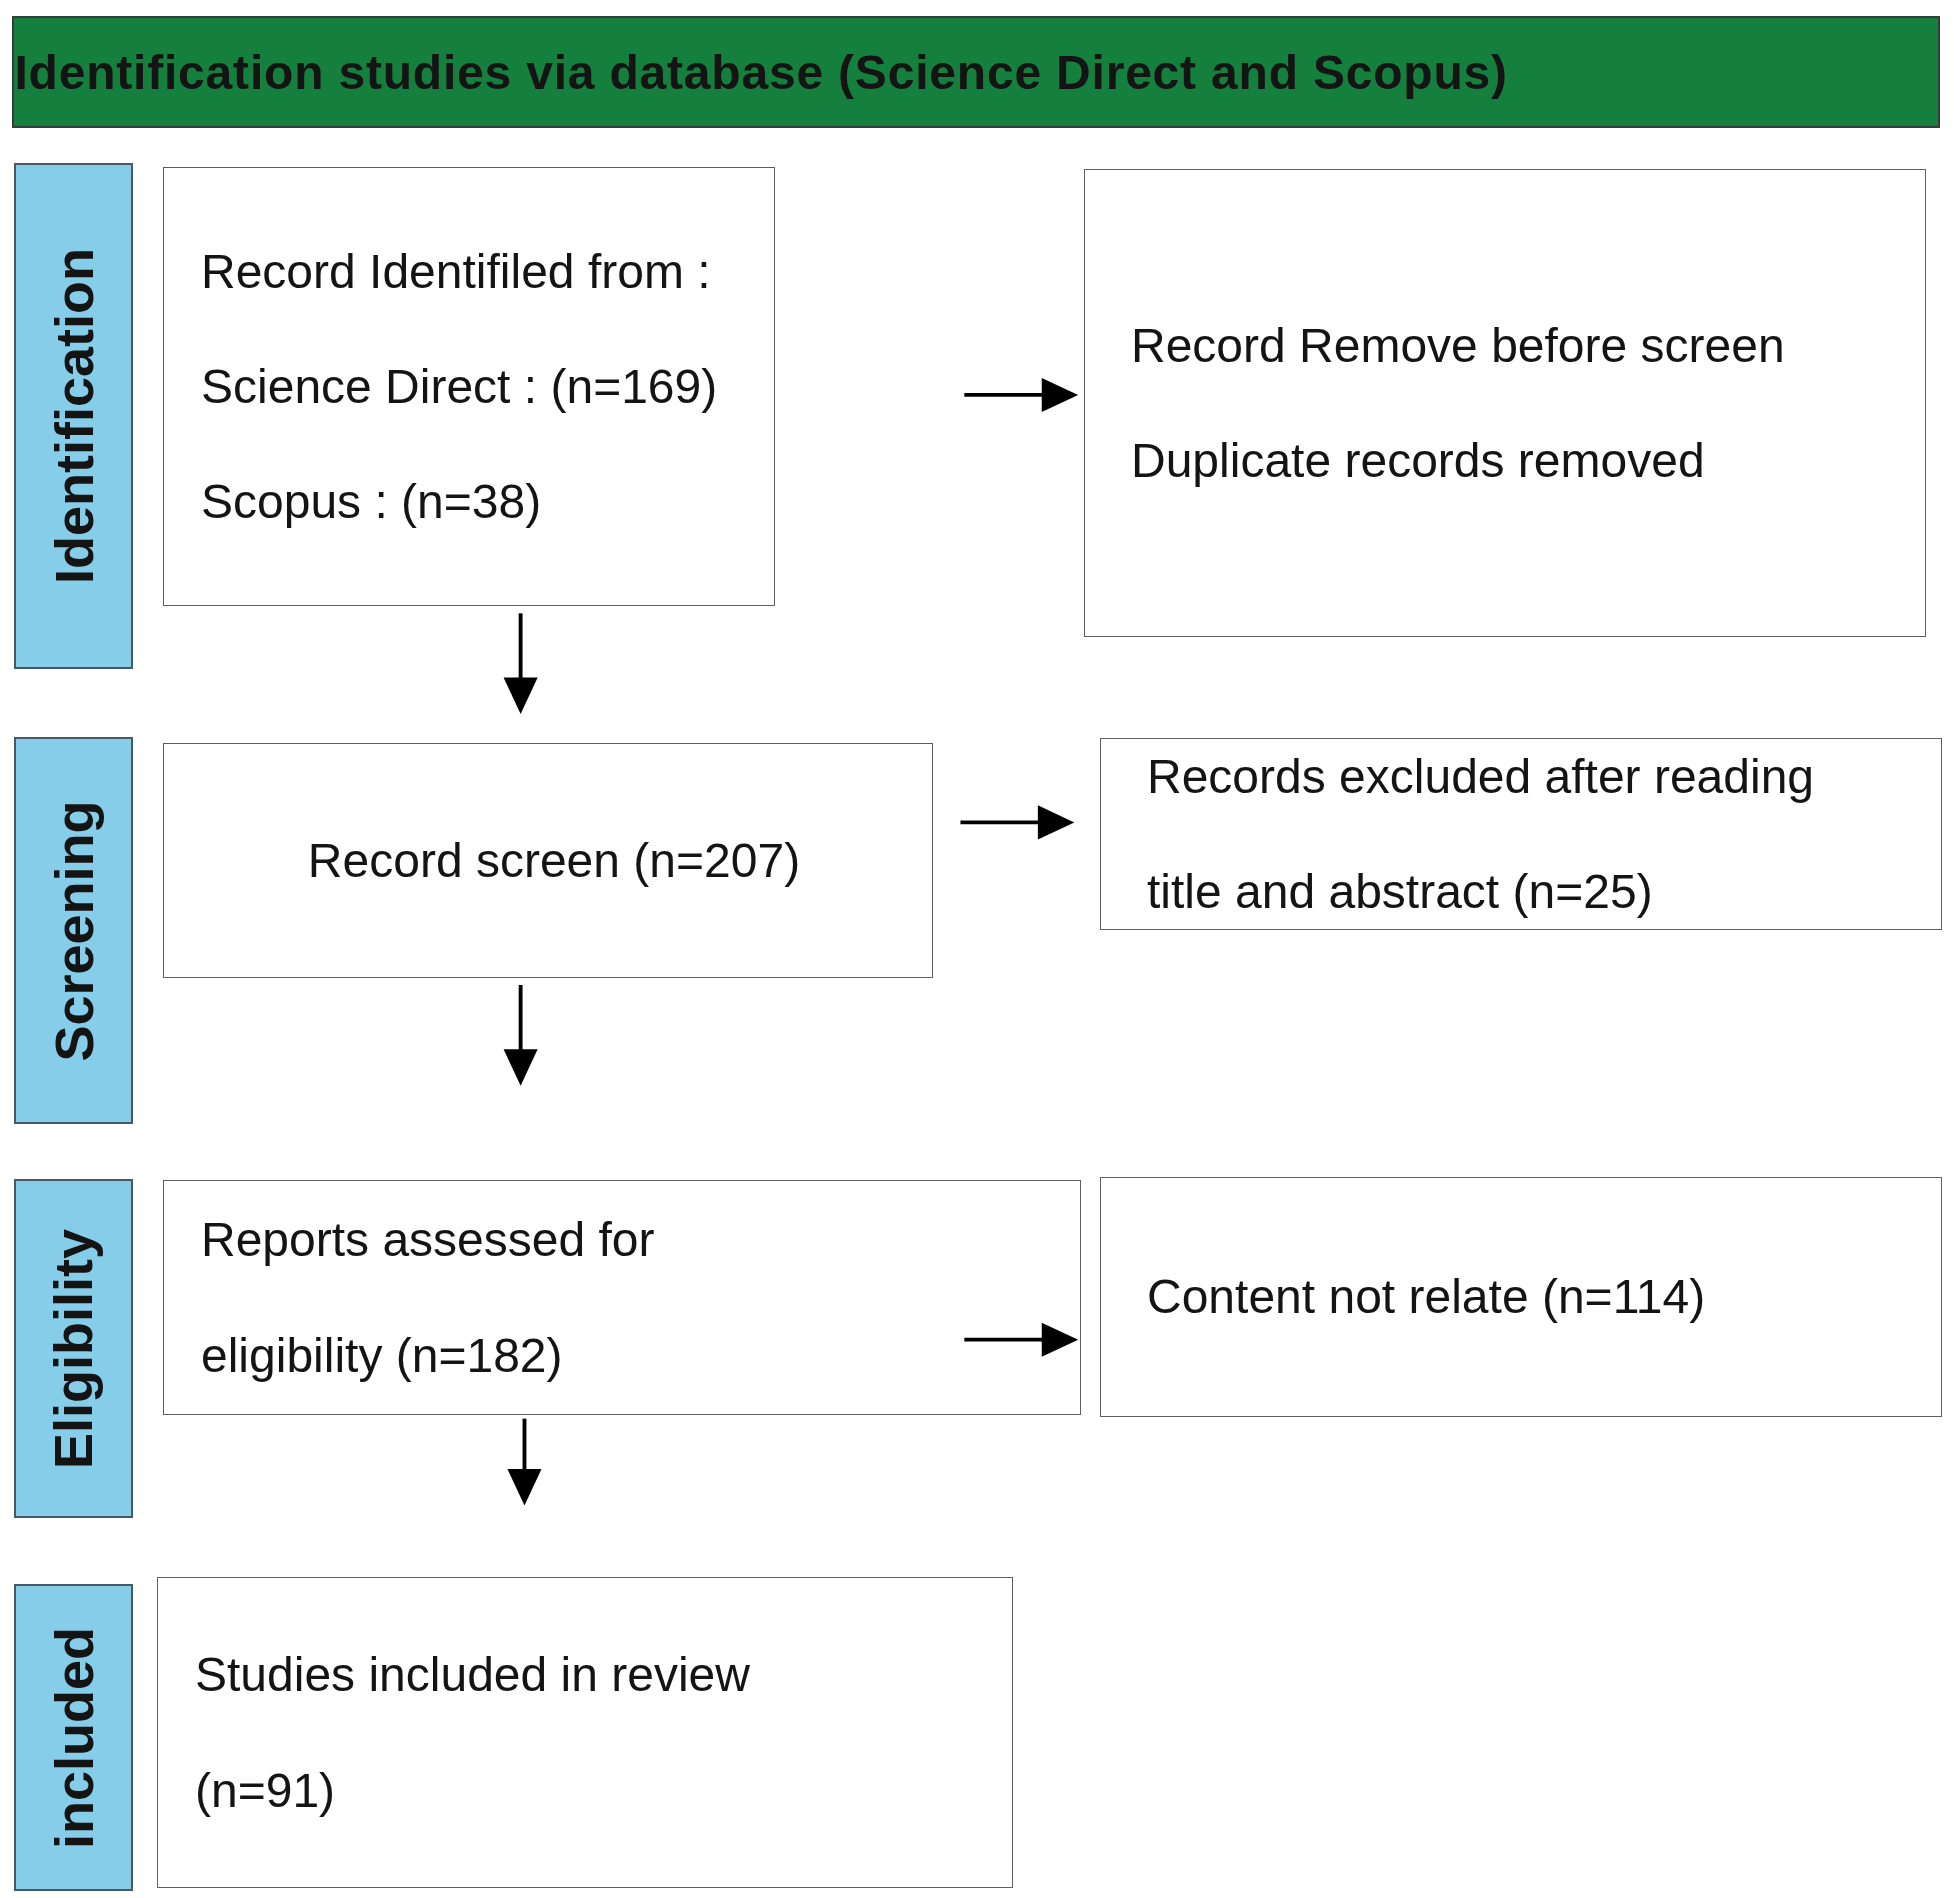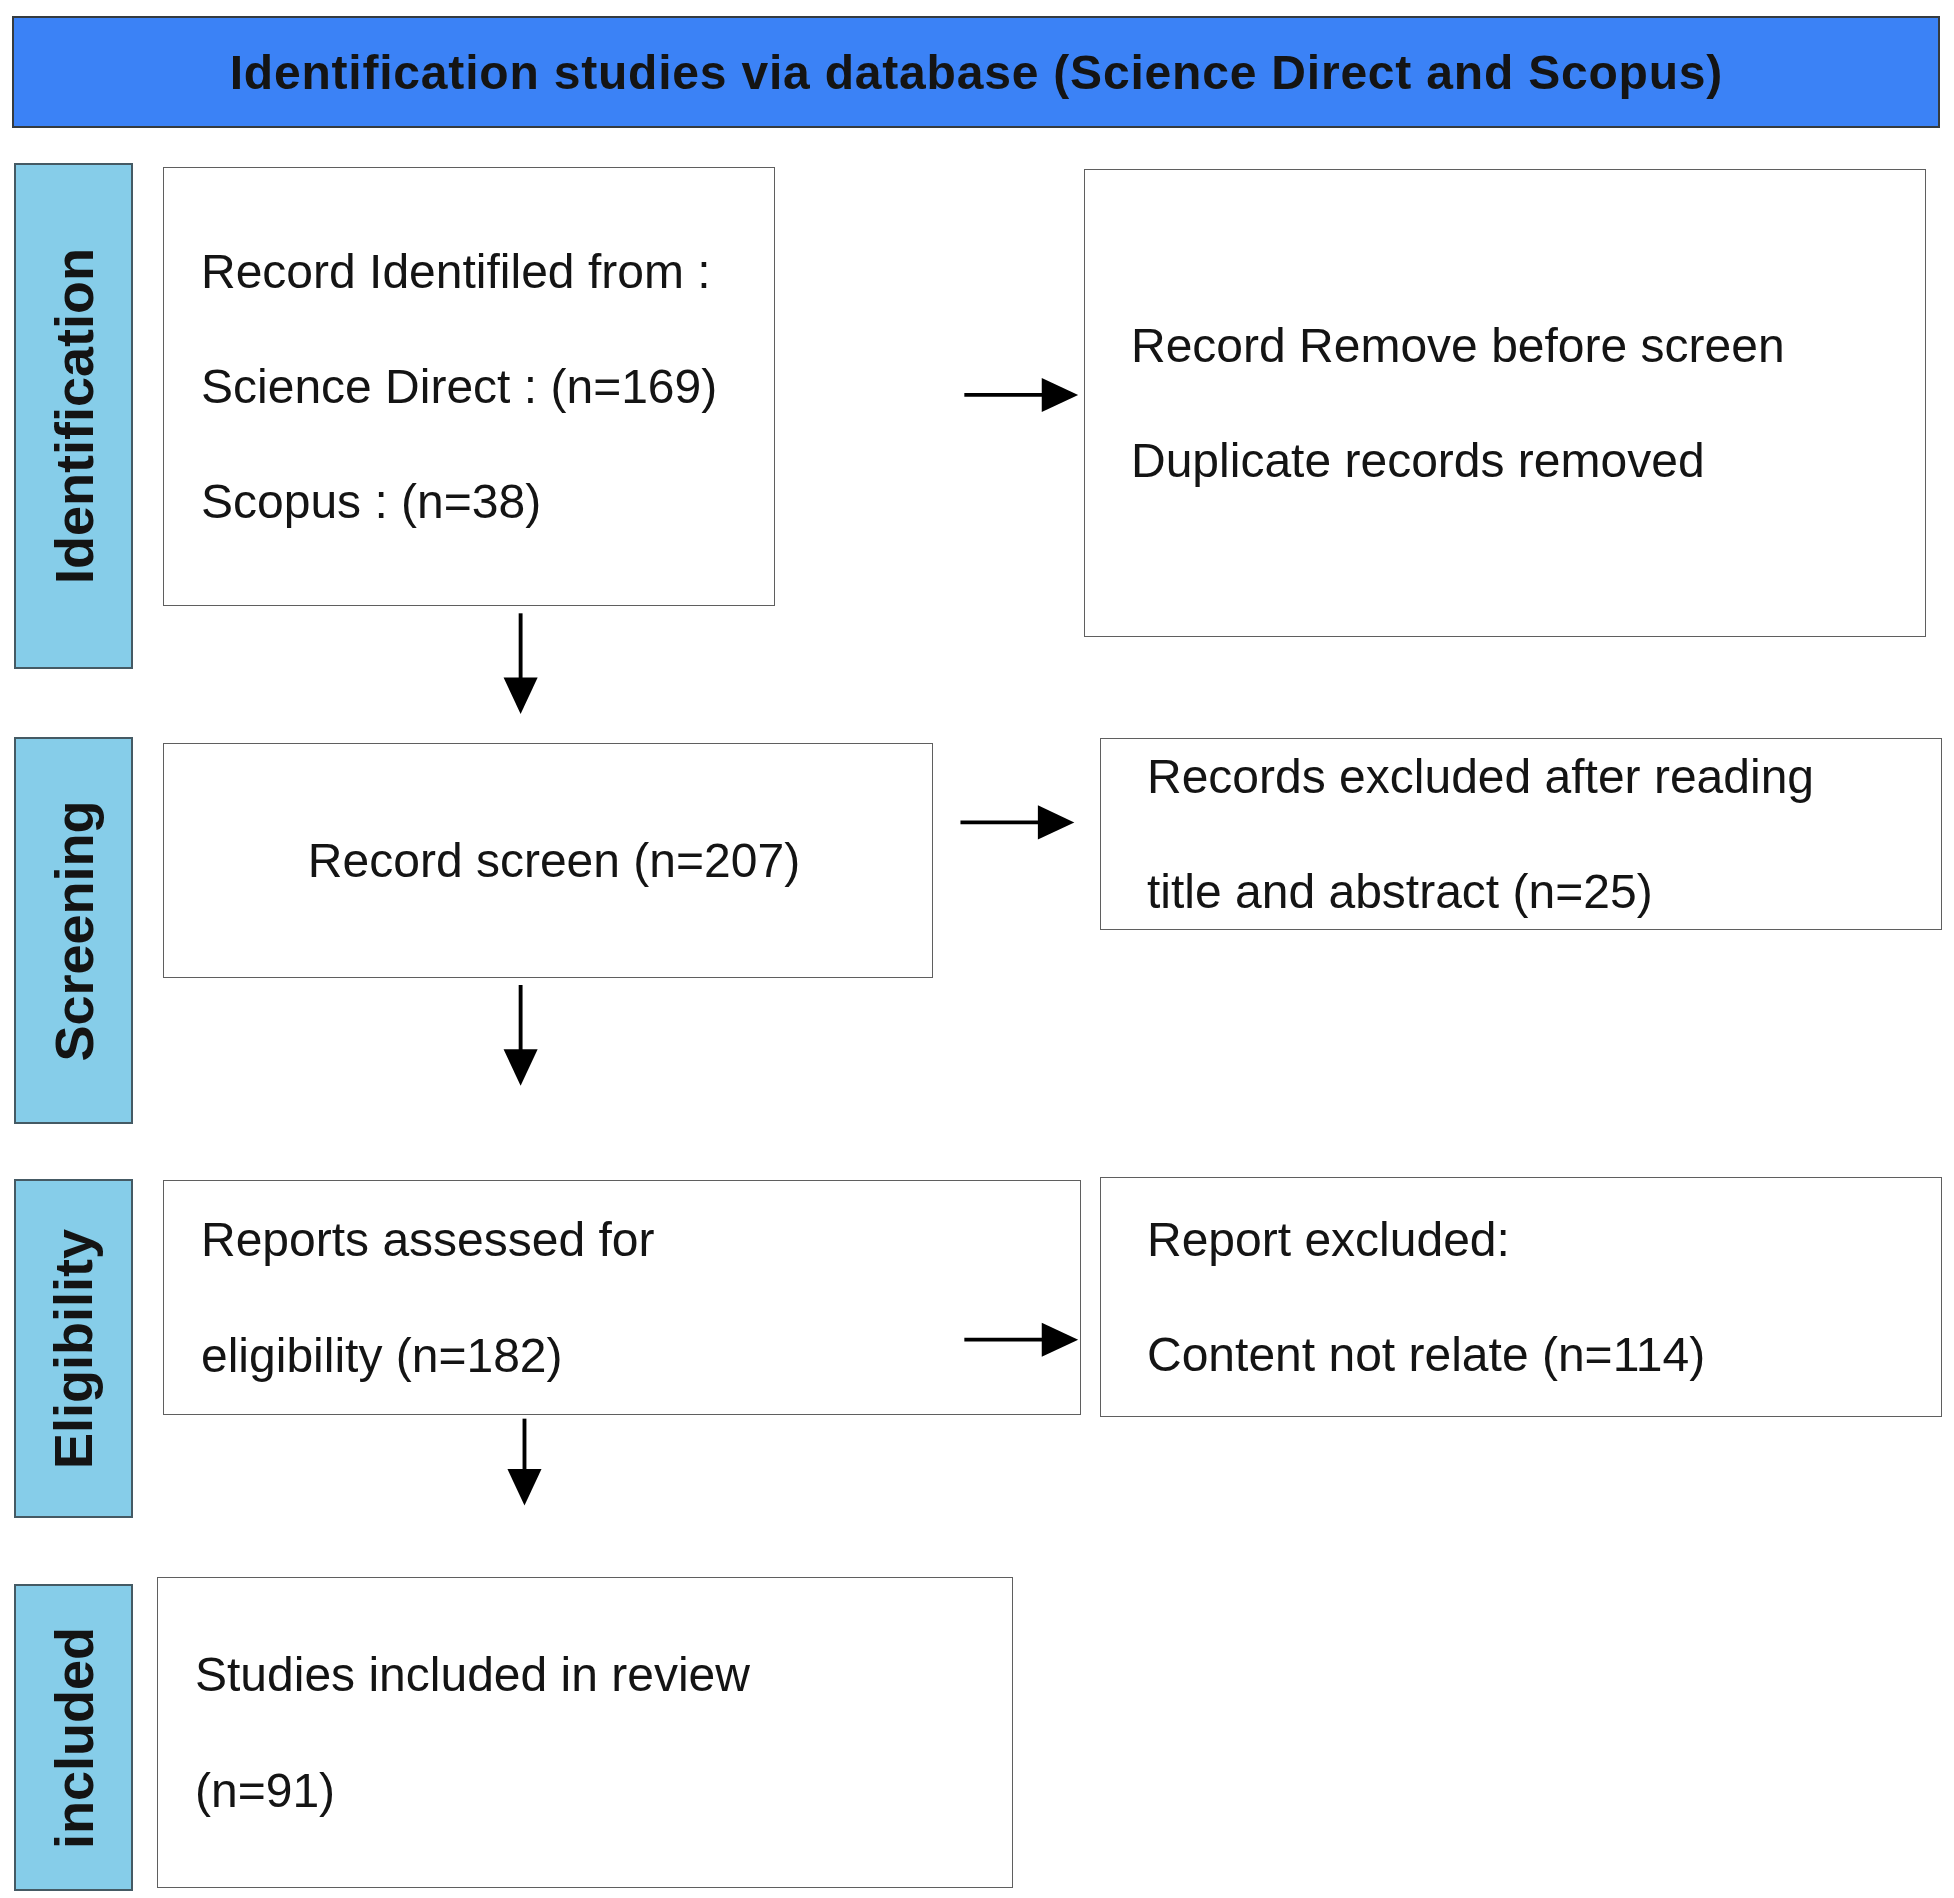"Identification studies via database" .header { background: #3b82f6 -> #15803d; justify-content: center -> none }
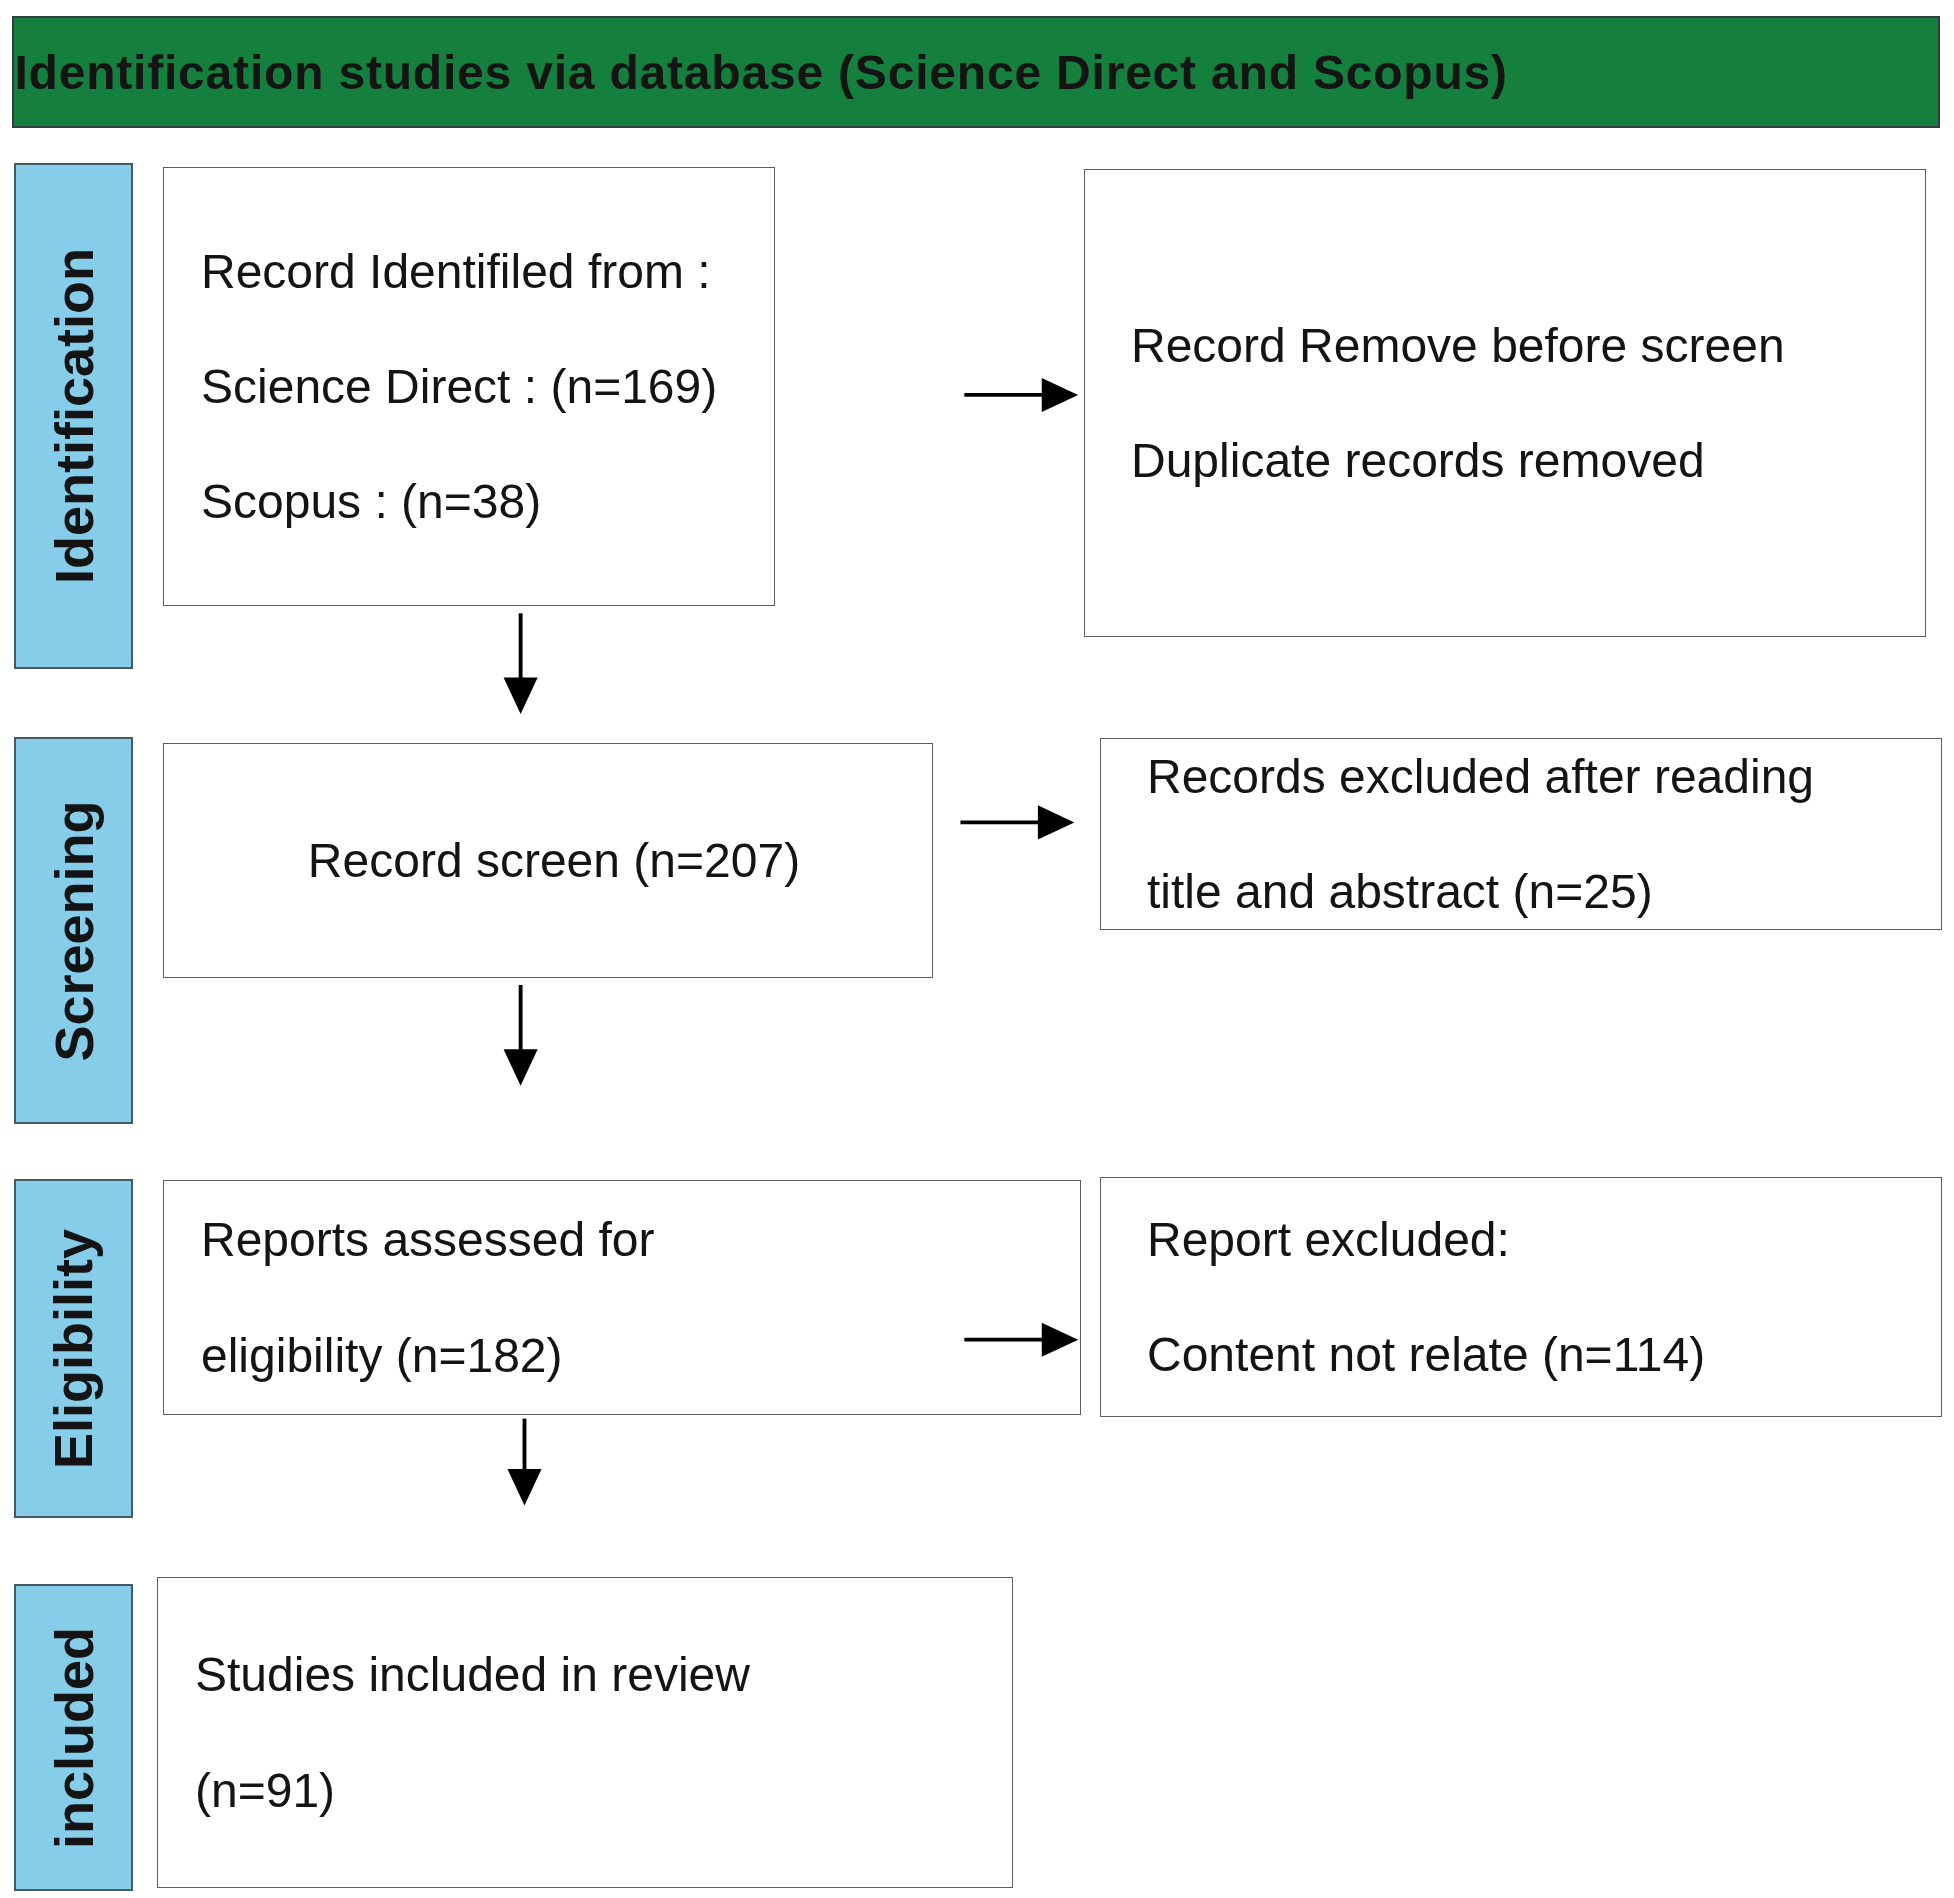"Report excluded:" div.flow-line { html: <div>Report excluded:</div> -> none }
